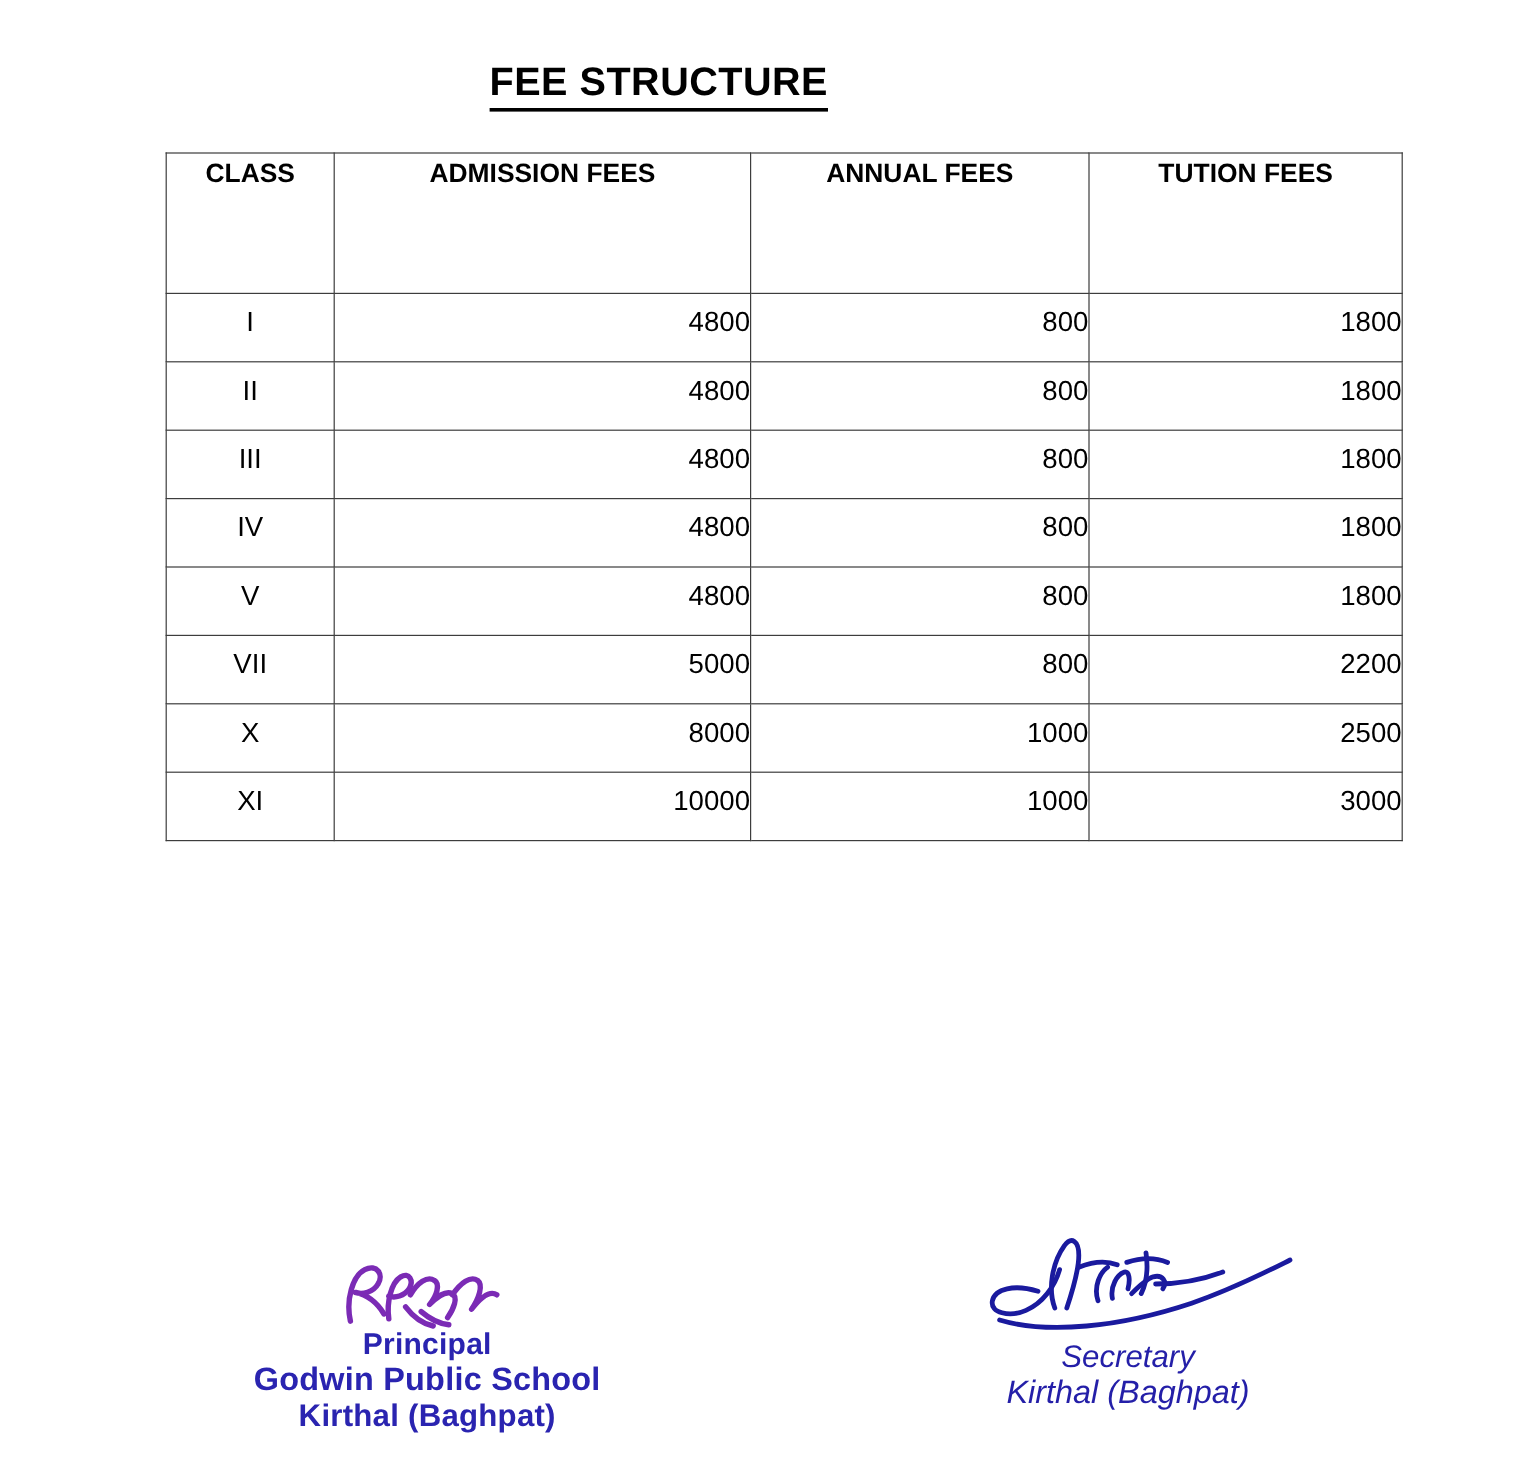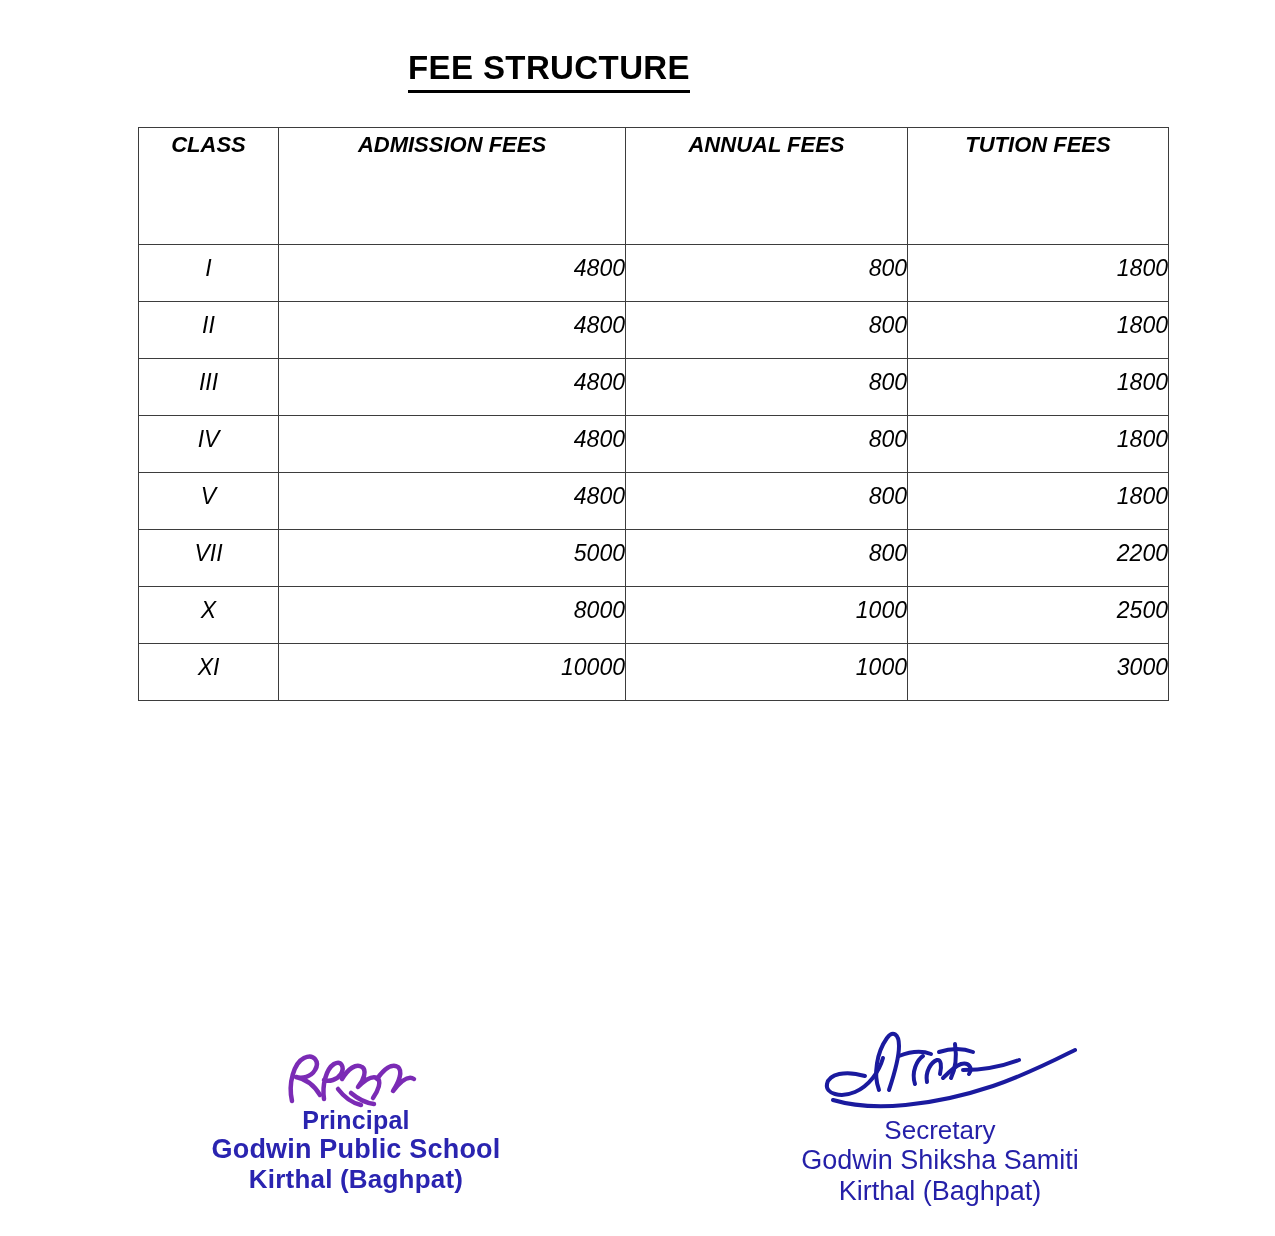"CLASS" table.fee-table { font-style: italic -> none }
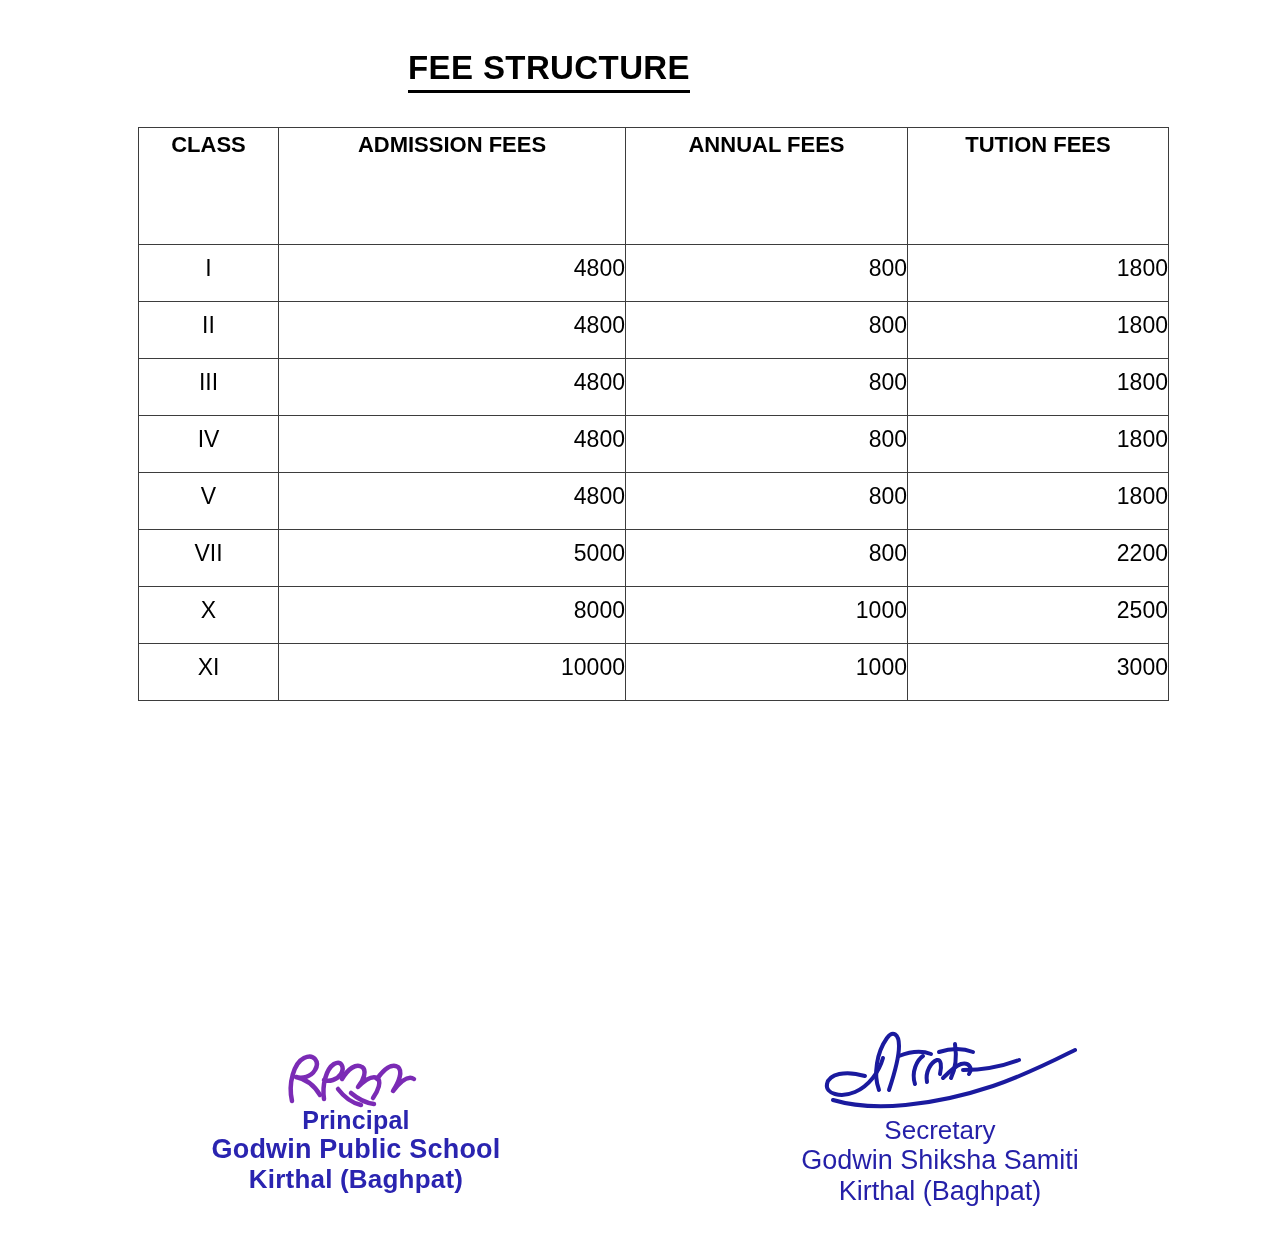"Secretary" .stamp-secretary .stamp-lines { font-style: none -> italic }
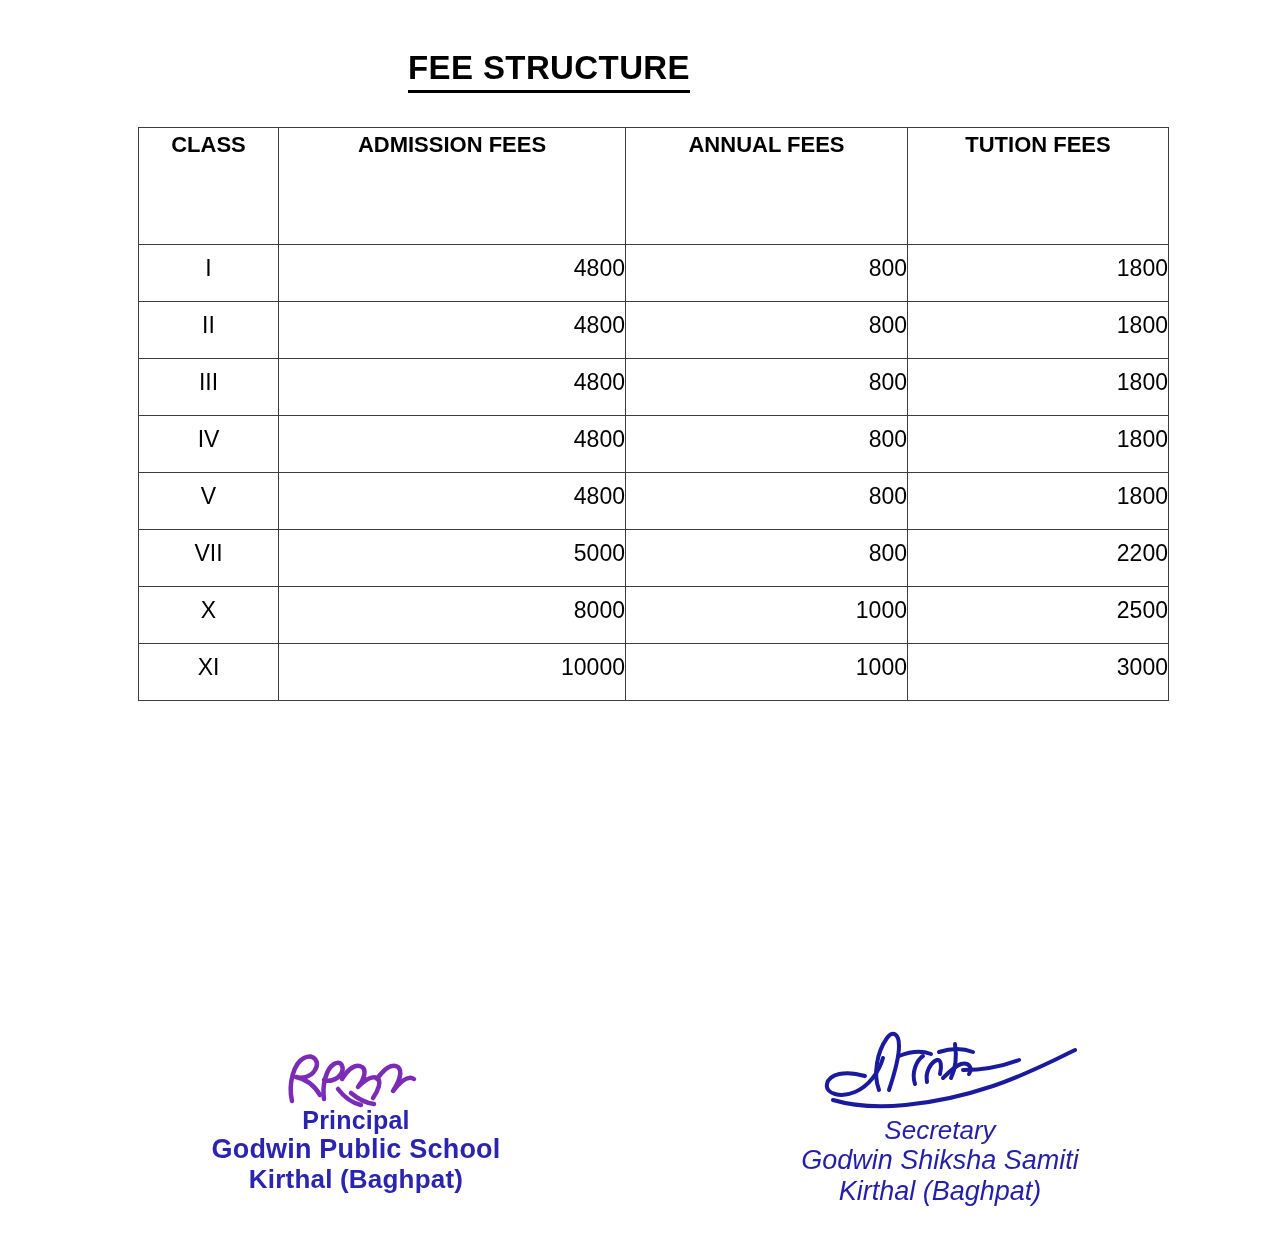"Godwin Shiksha Samiti" div.l2 { html: <div>Godwin Shiksha Samiti</div> -> none }
